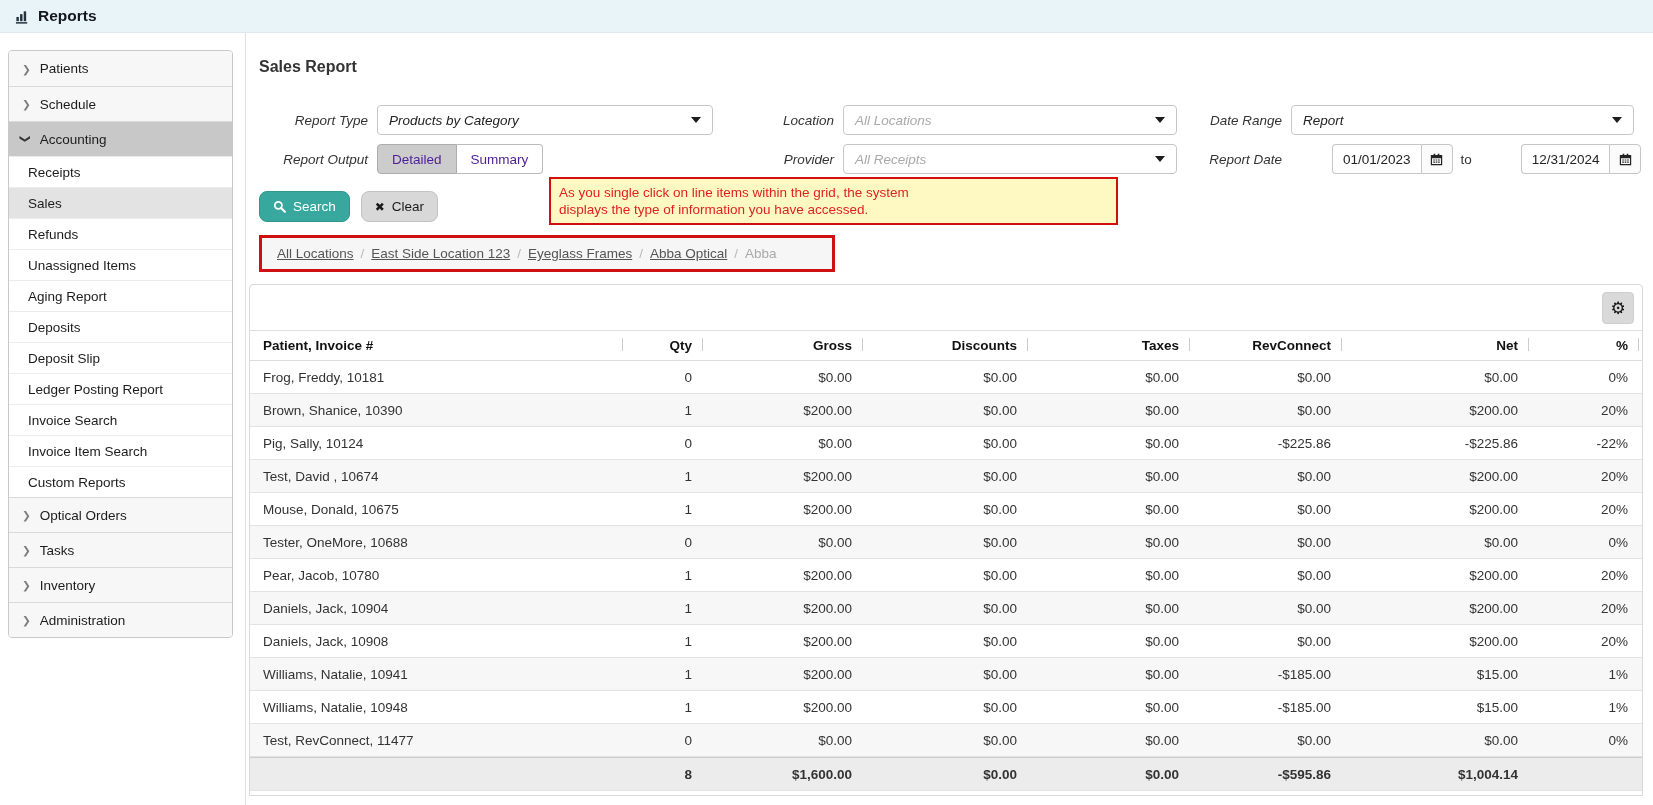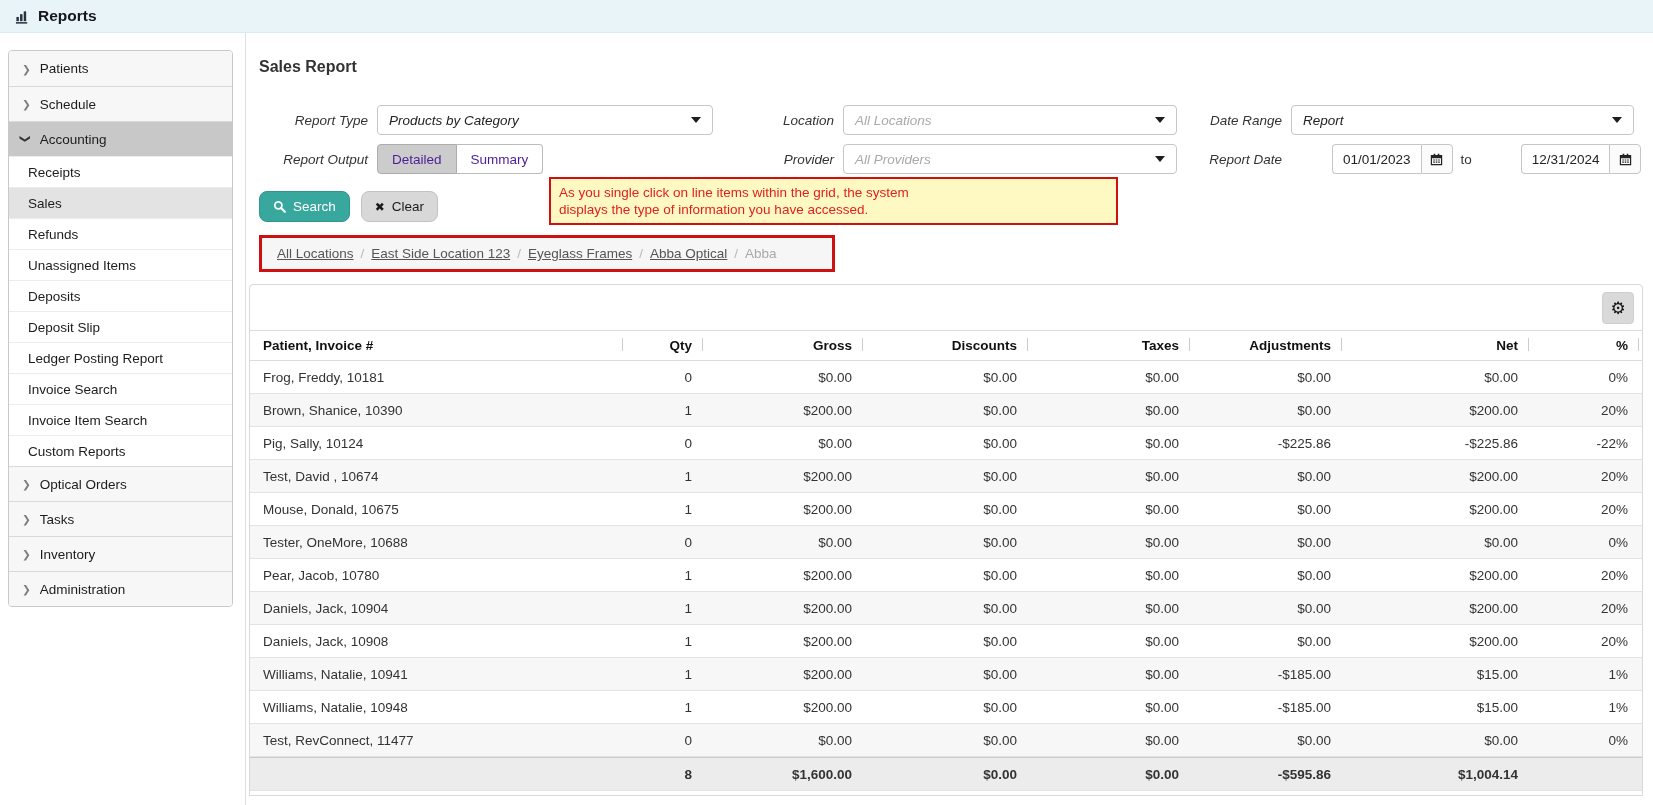"All Providers" span.ph { text: Providers -> Receipts }
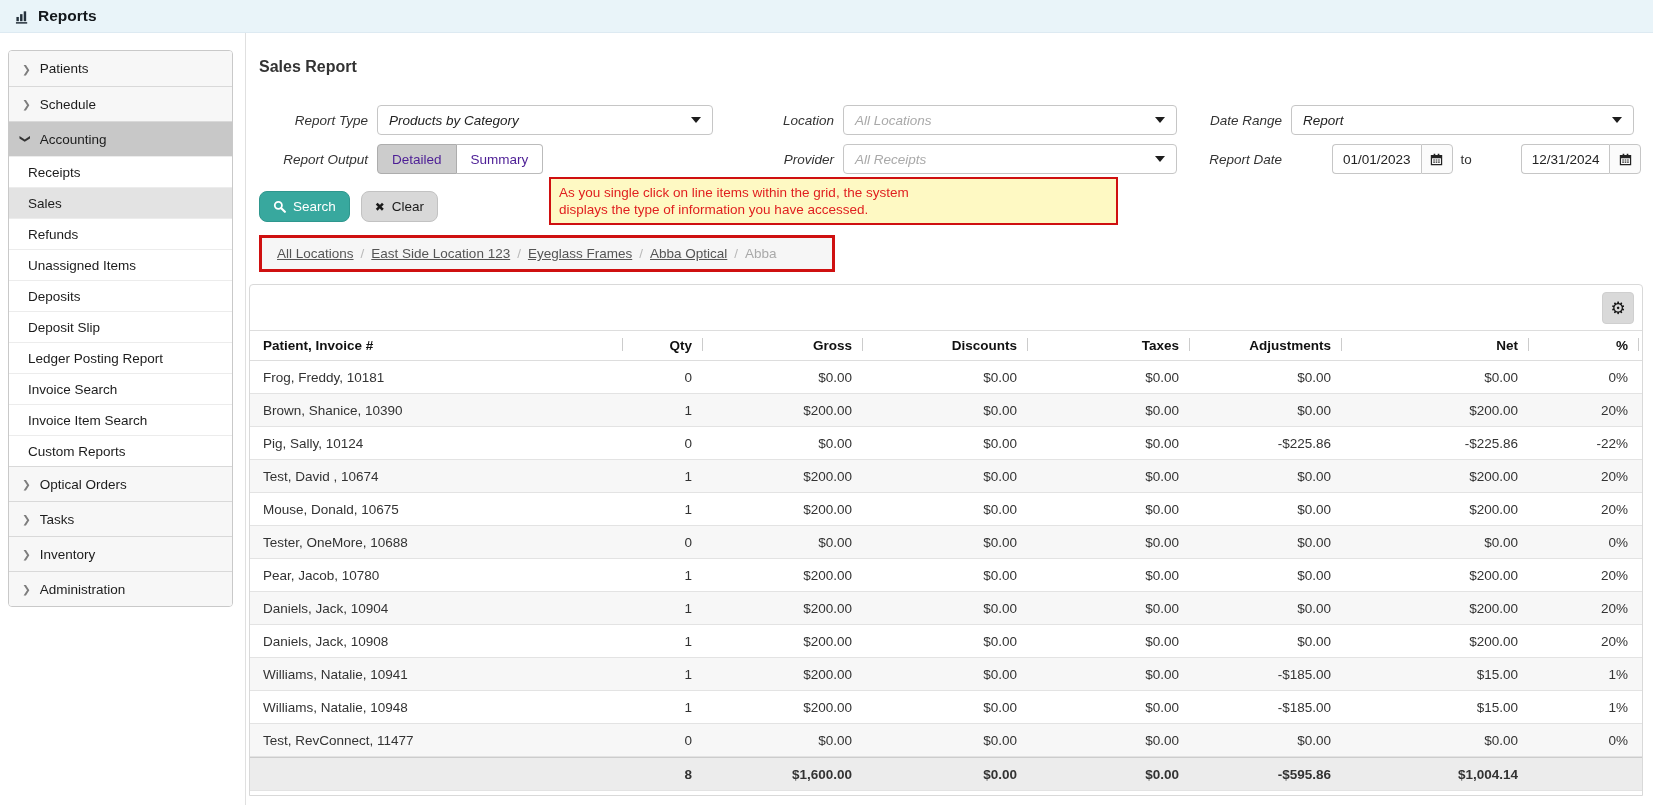"Aging Report" div.sb-sub { html: none -> <div> <span>Aging Report</span> </div> }
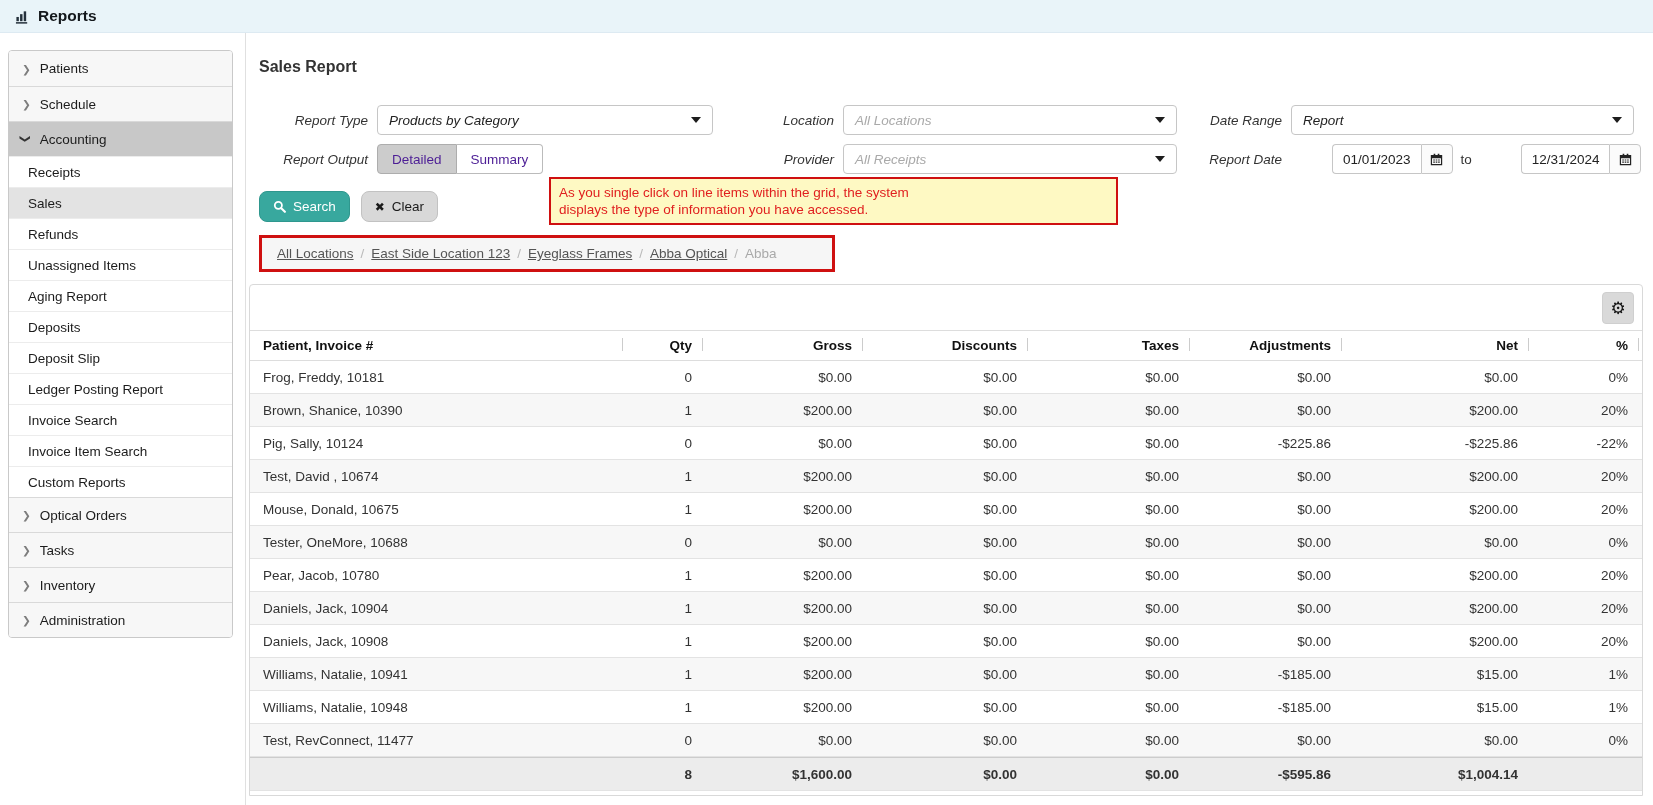"Adjustments" span.th { text: Adjustments -> RevConnect }
